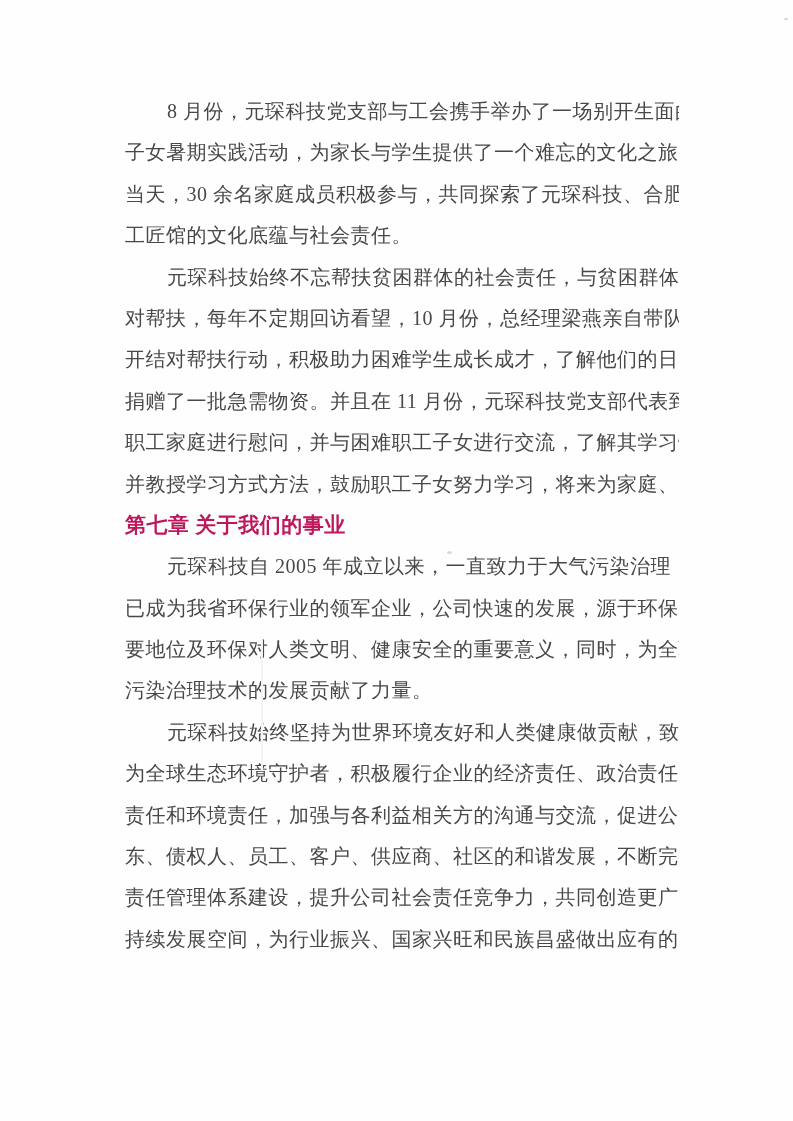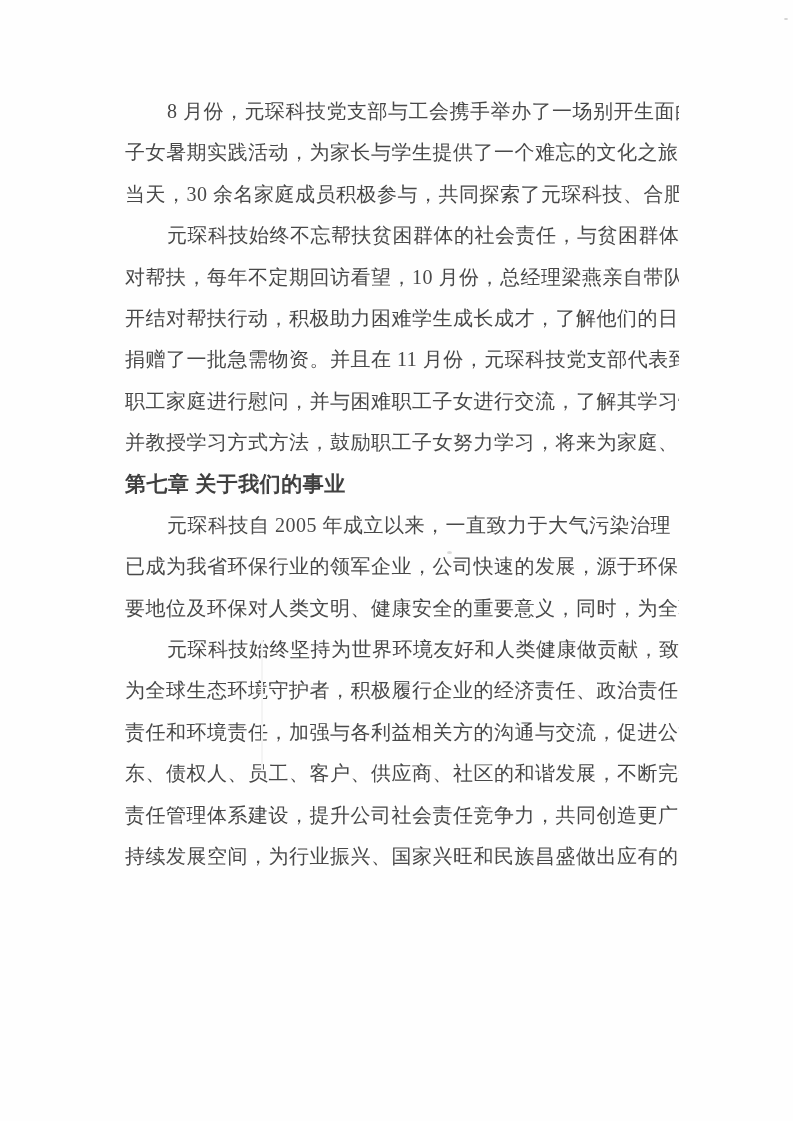"工匠馆的文化底蕴与社会责任。" div.line { html: none -> <div>工匠馆的文化底蕴与社会责任。</div> }
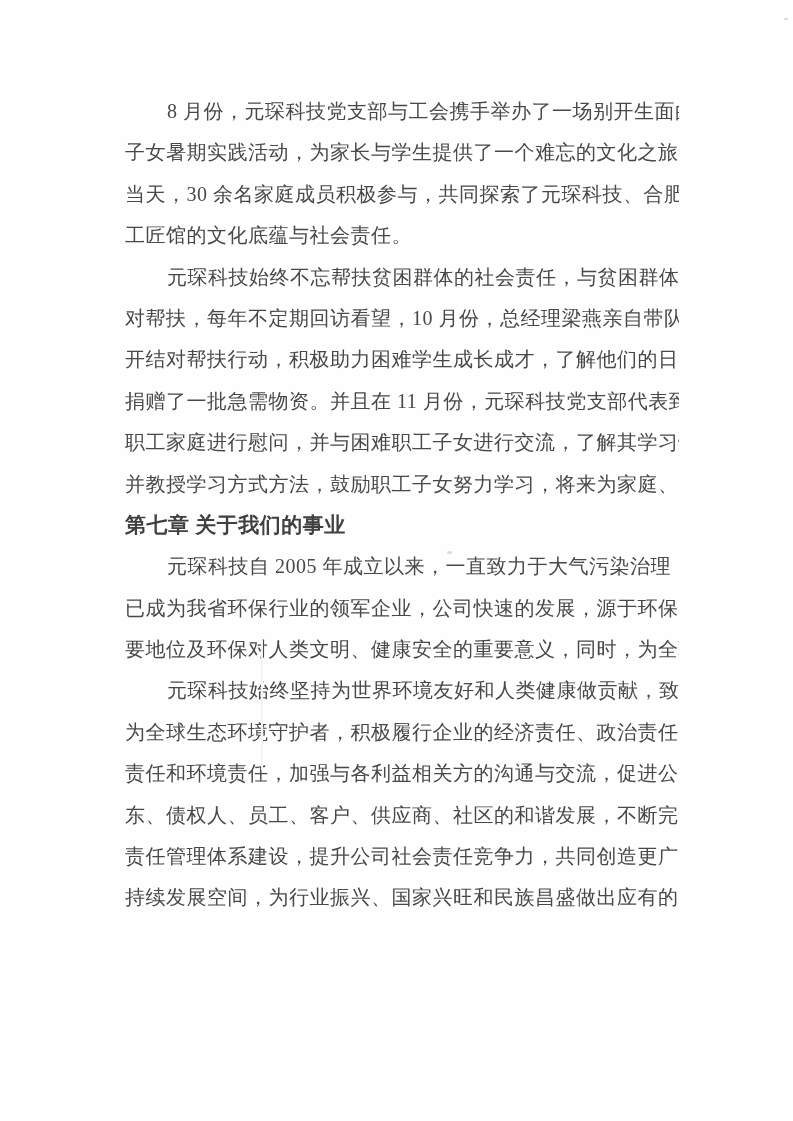"第七章 关于我们的事业" .heading { color: #404040 -> #be185d }
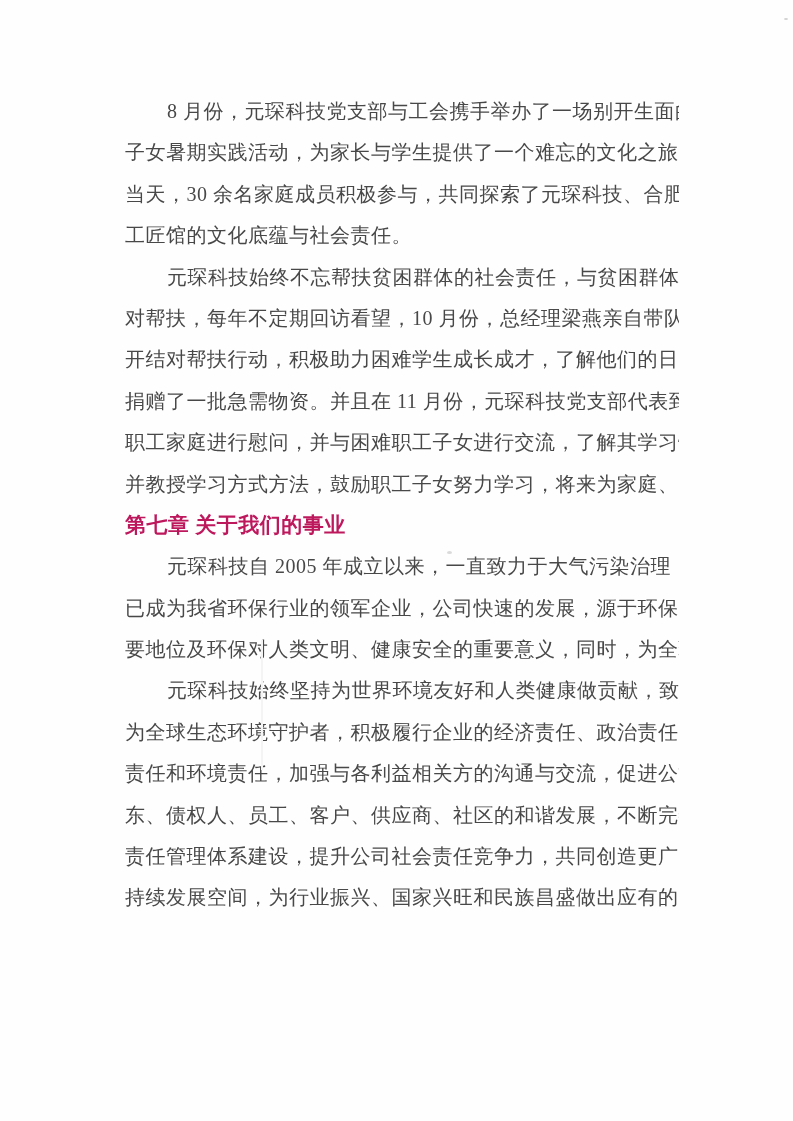"污染治理技术的发展贡献了力量。" div.line { html: none -> <div>污染治理技术的发展贡献了力量。</div> }
